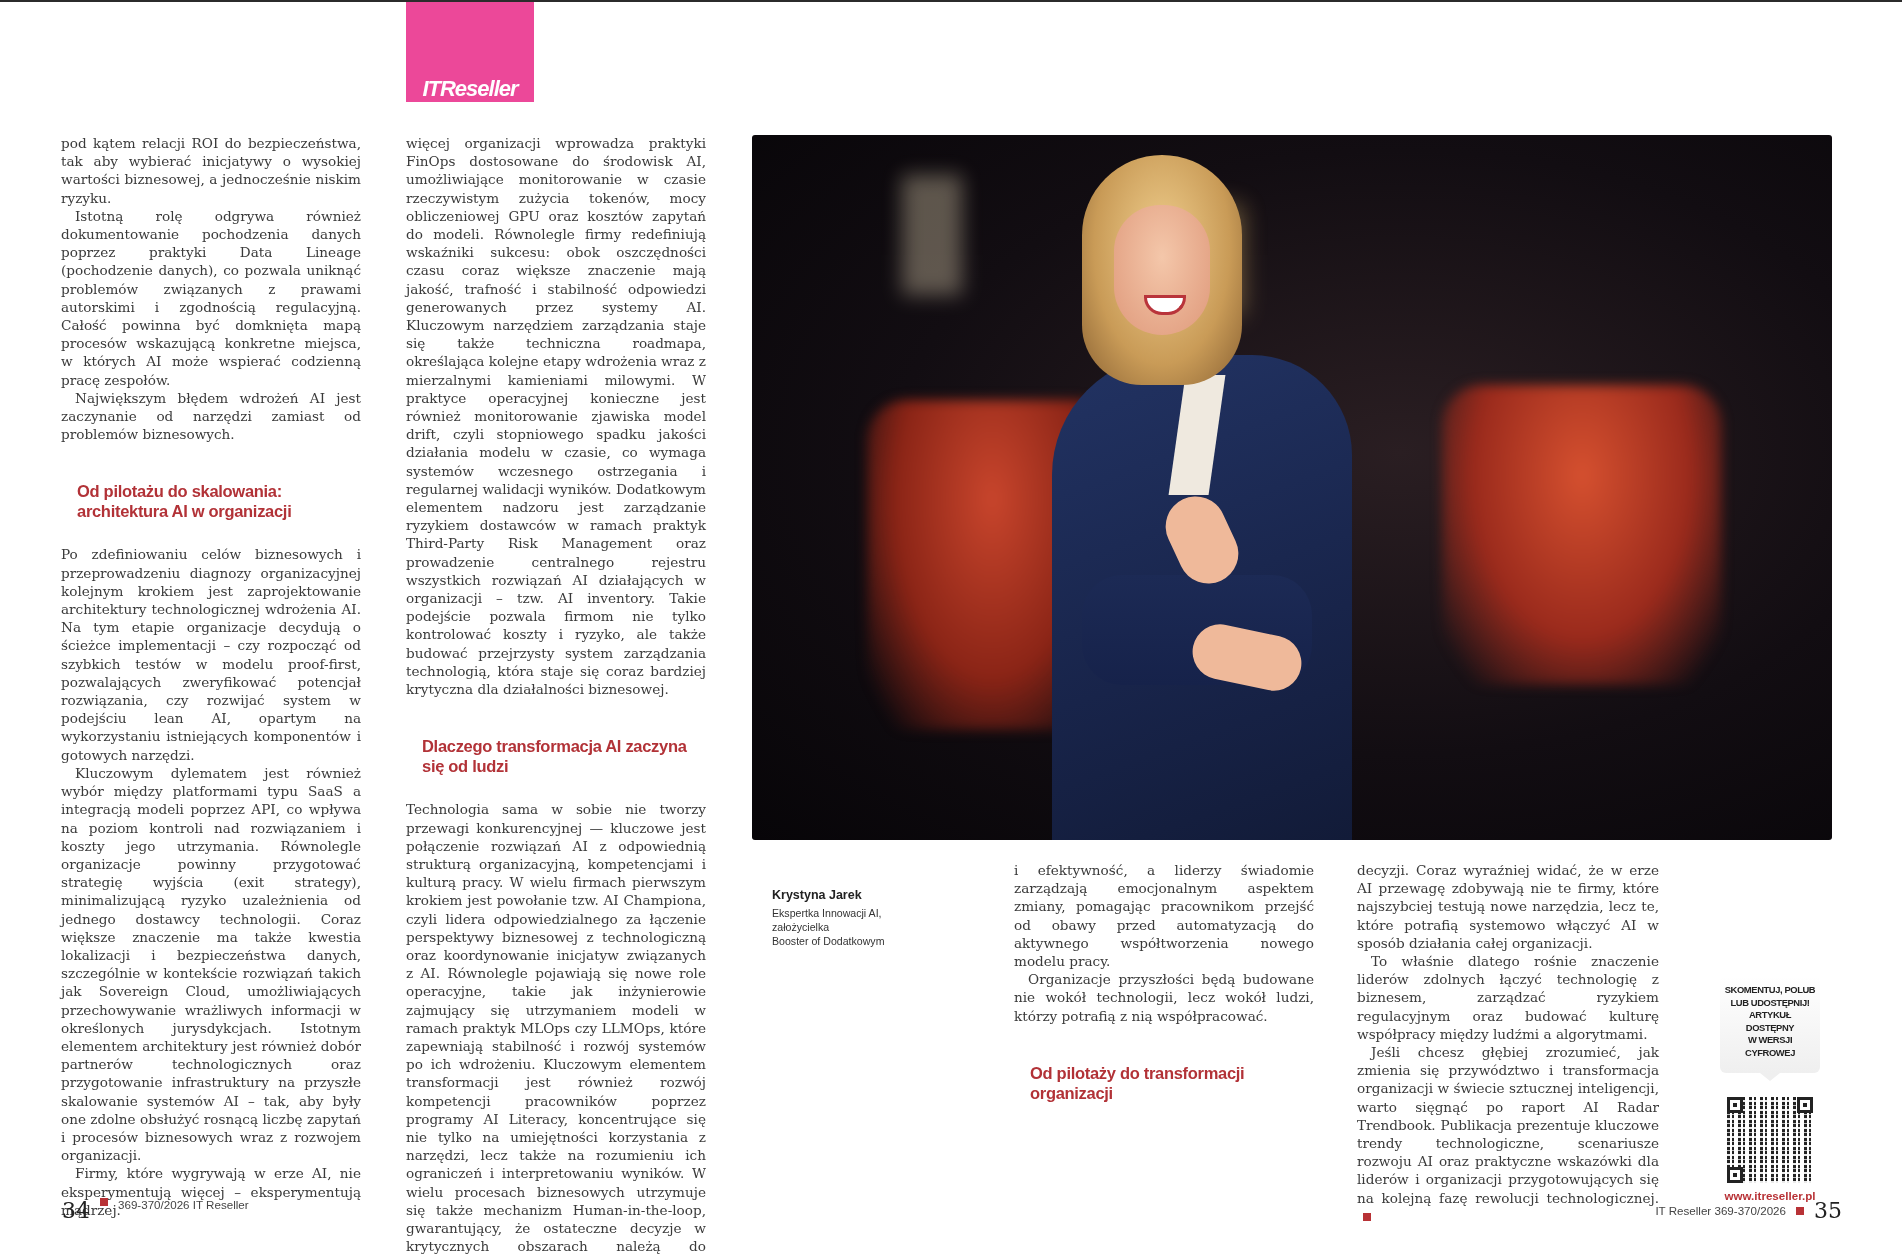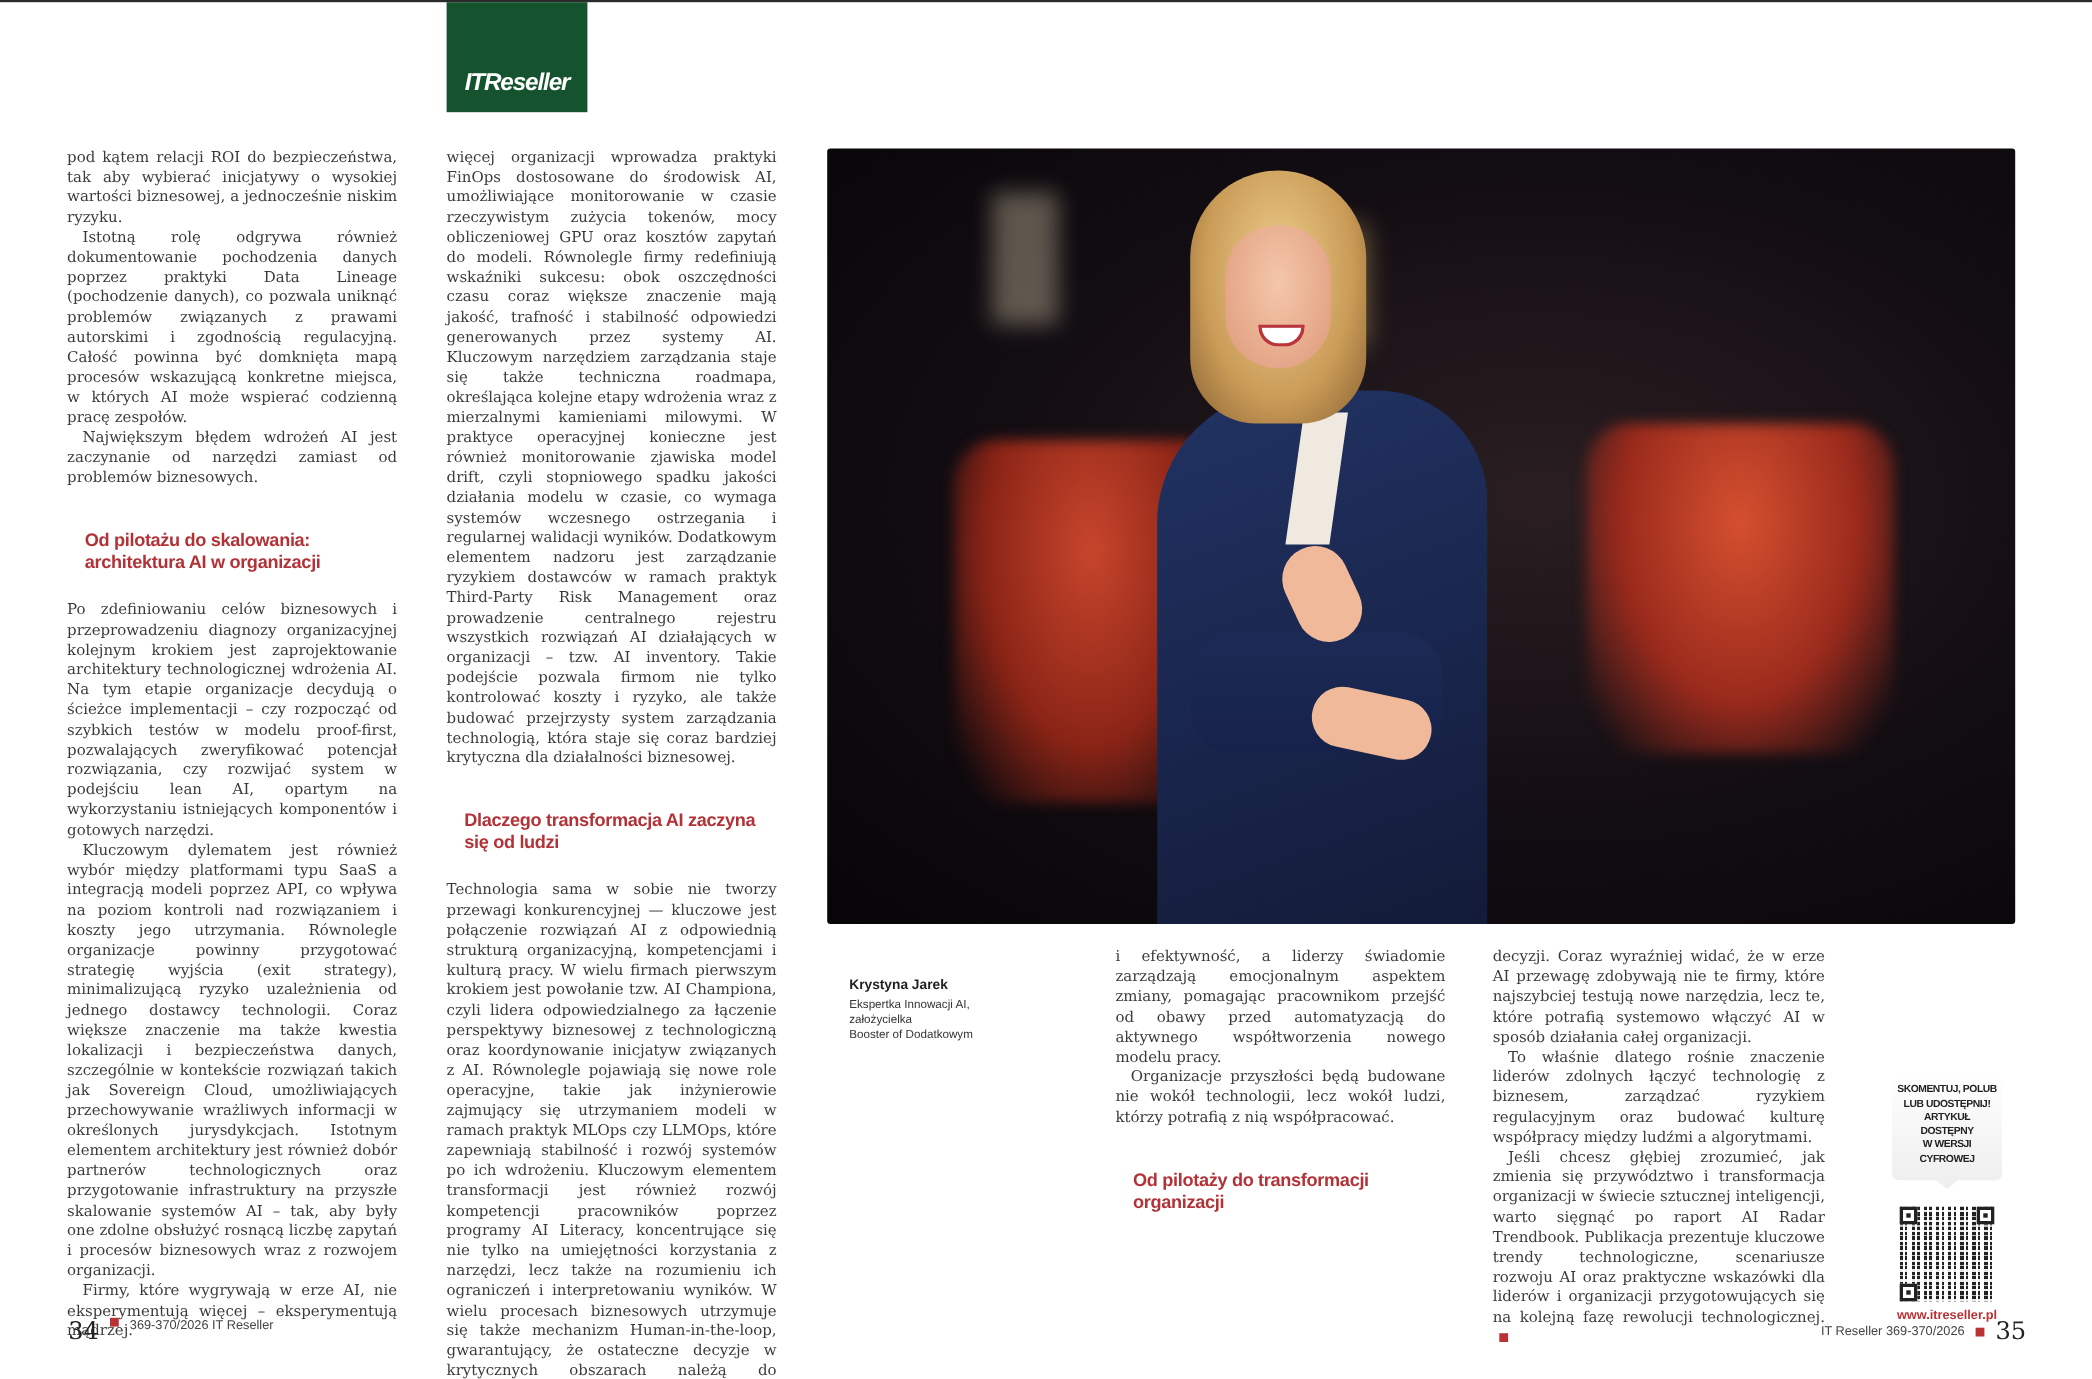"ITReseller" .logo { background: #14532d -> #ec4899; padding-bottom: 14px -> none }
